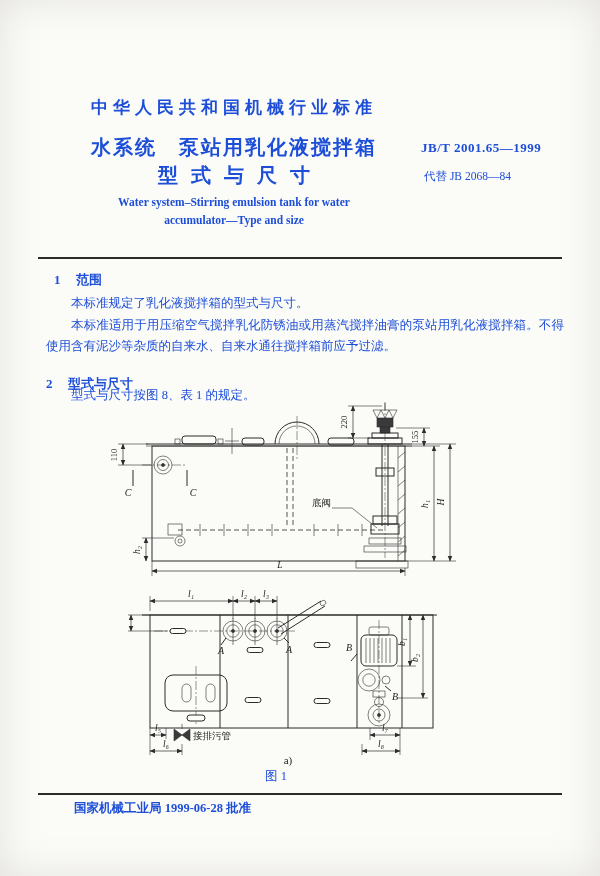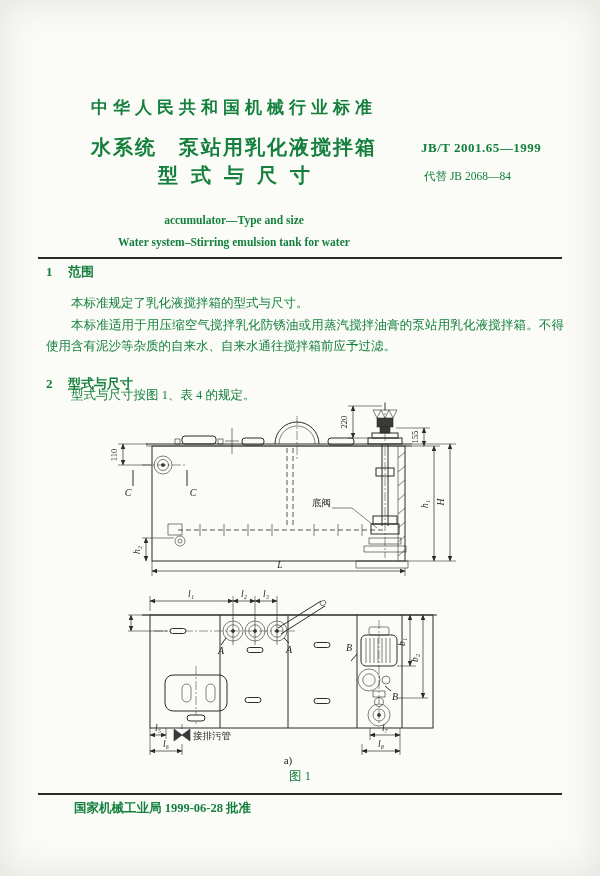"中华人民共和国机械行业标准" .page { color: #15803d -> #1d4ed8 }
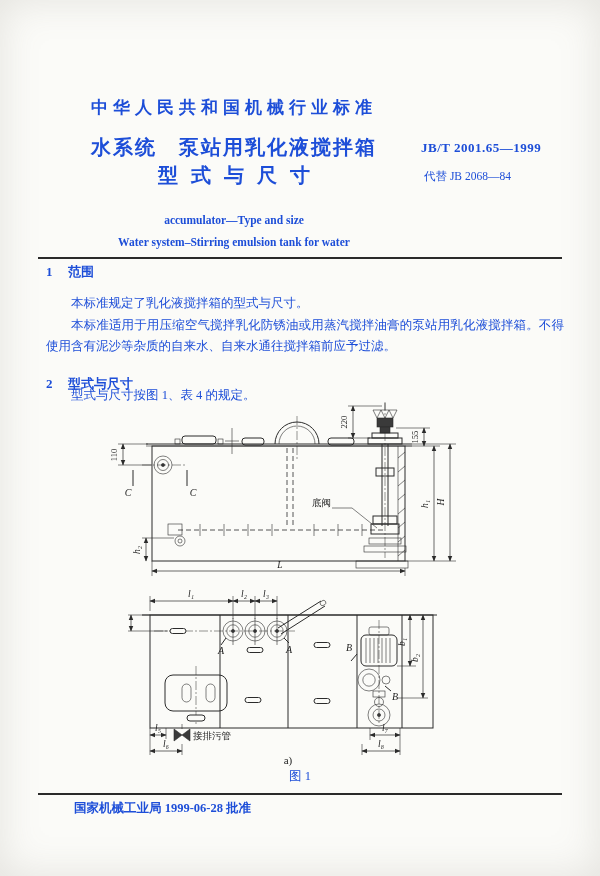"Water system–Stirring emulsion tank for" .en1 { margin-top: 40px -> none }
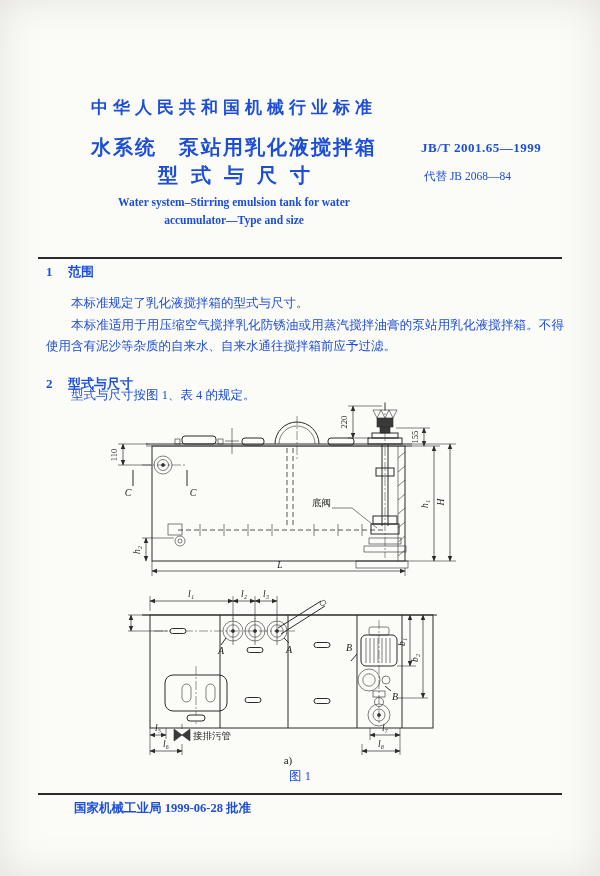"1 范围" .s1 { margin-left: none -> 8px; top: 263px -> 271px }
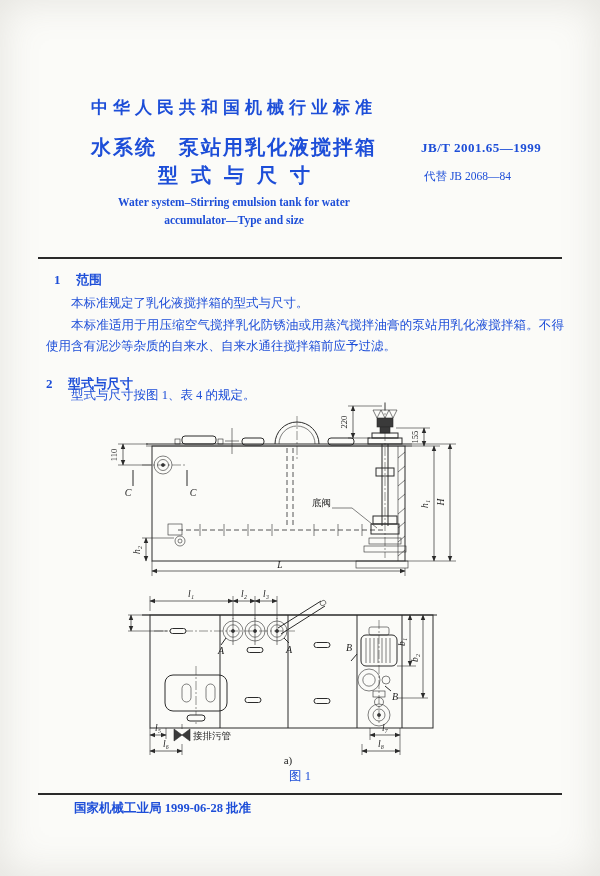"型式与尺寸按图 1、表 4 的规定。" div.abs { text: 1、表 4 -> 8、表 1 }
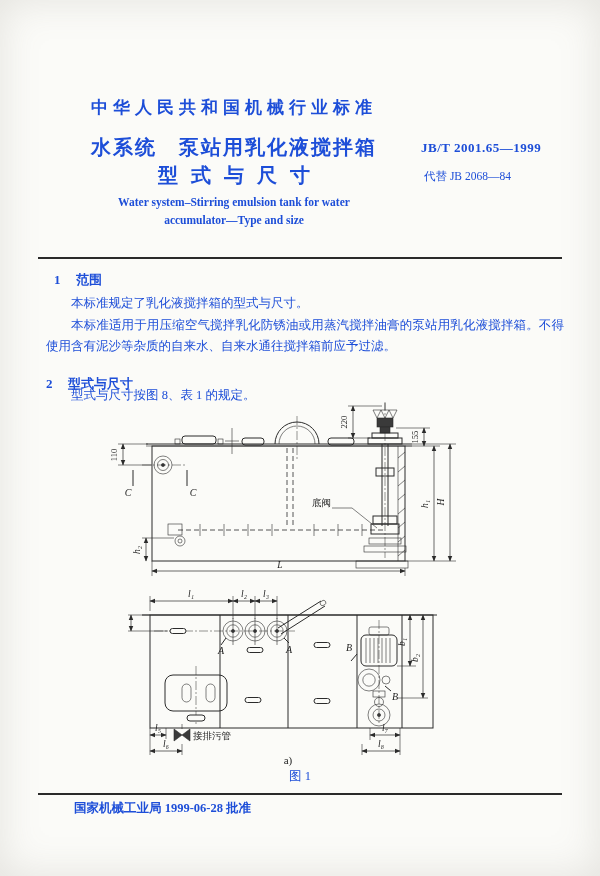"图 1" .figcap { left: 100px -> 76px }
